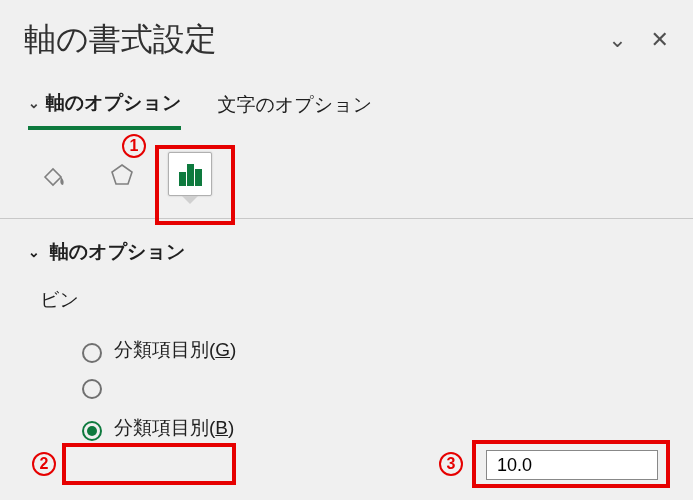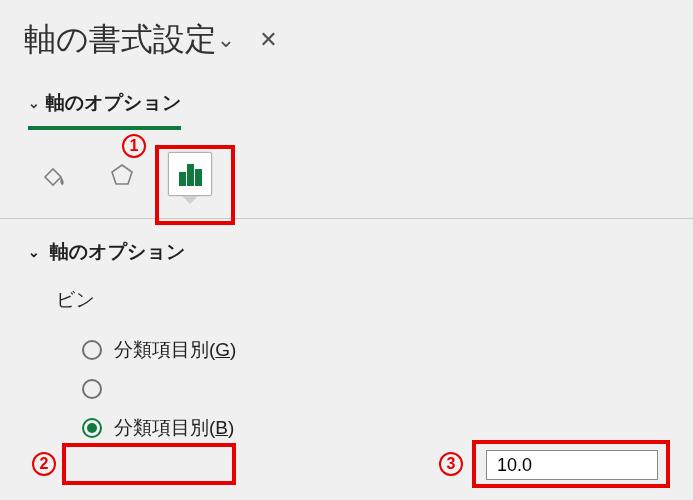"軸の書式設定" .header { justify-content: flex-start -> space-between }
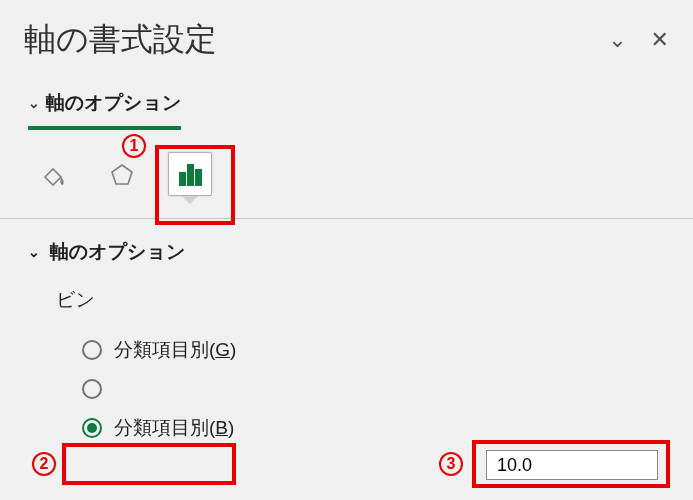"文字のオプション" div.tab { html: none -> <div> <span>文字のオプション</span> </div> }
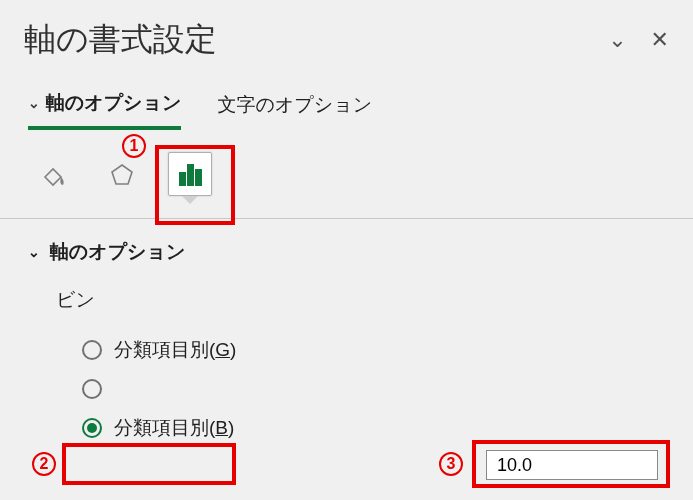"ビン" .sub-label { margin-left: 28px -> 12px }
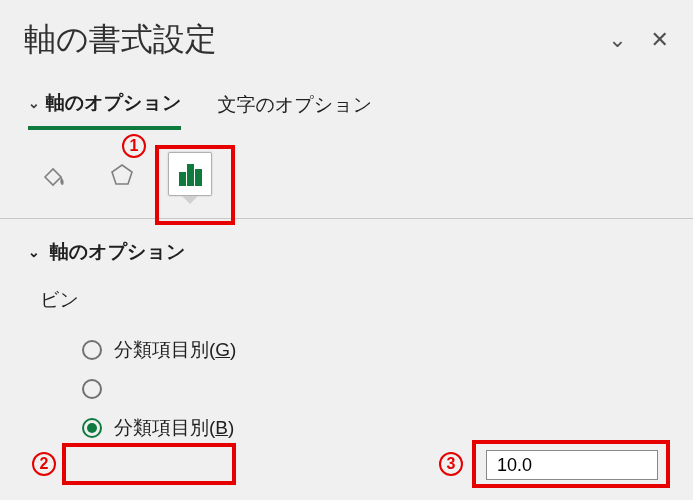"分類項目別(G)" .radio-row { align-items: center -> flex-end }
